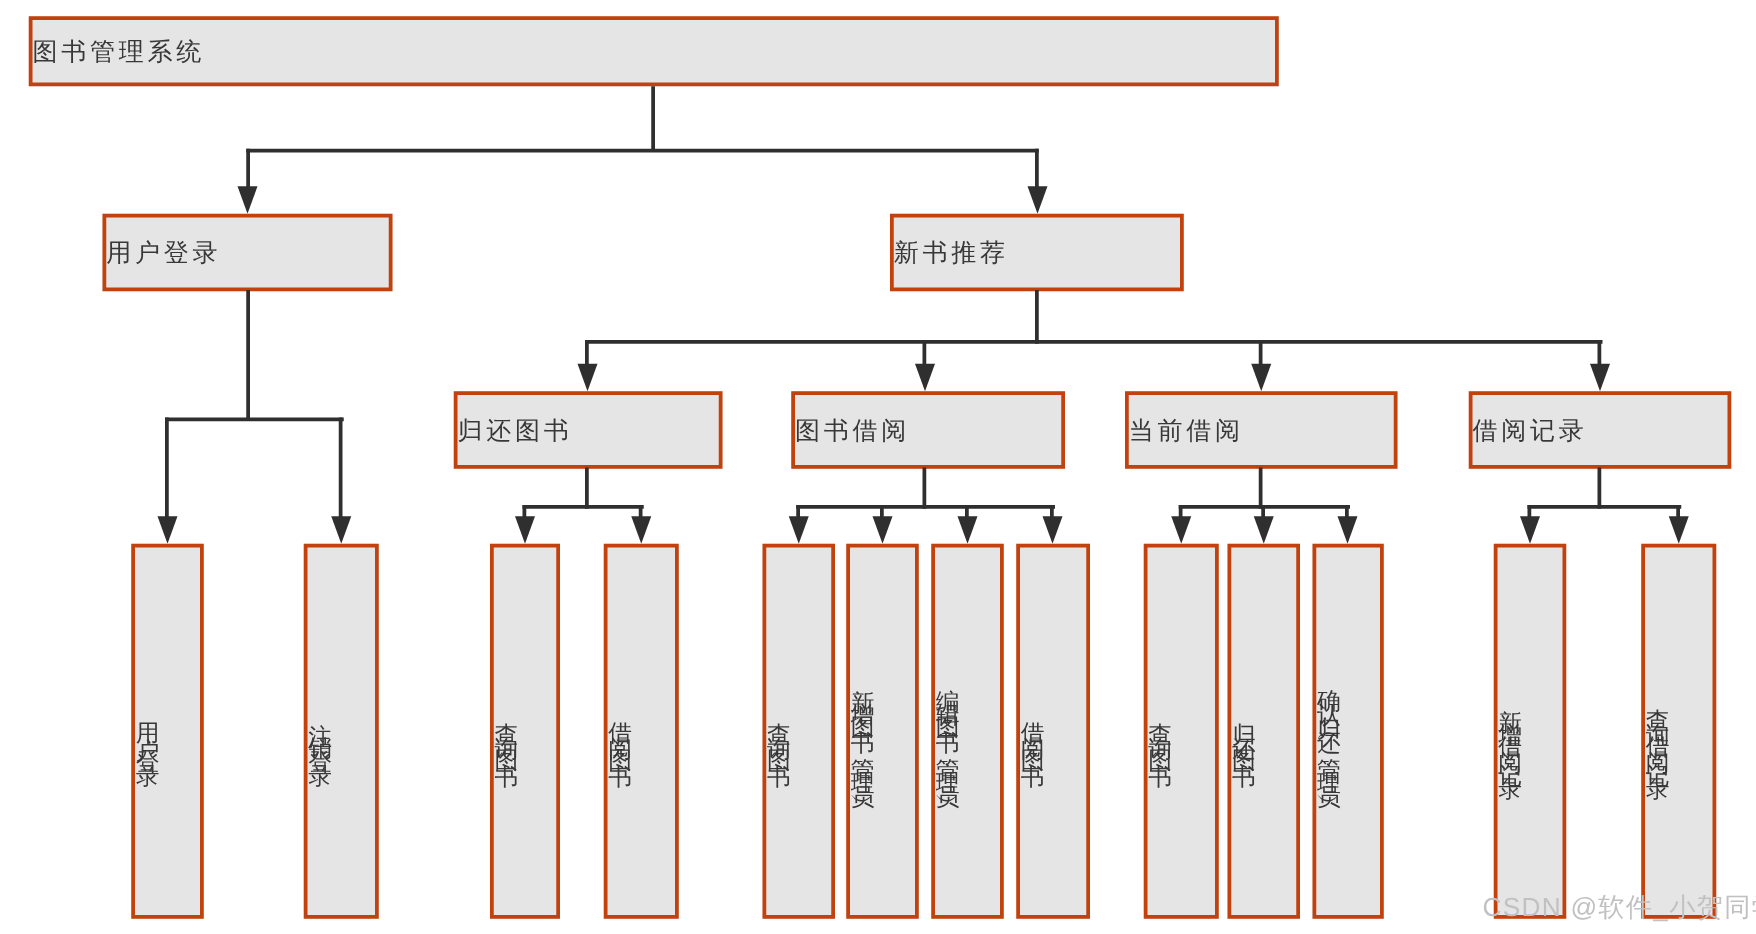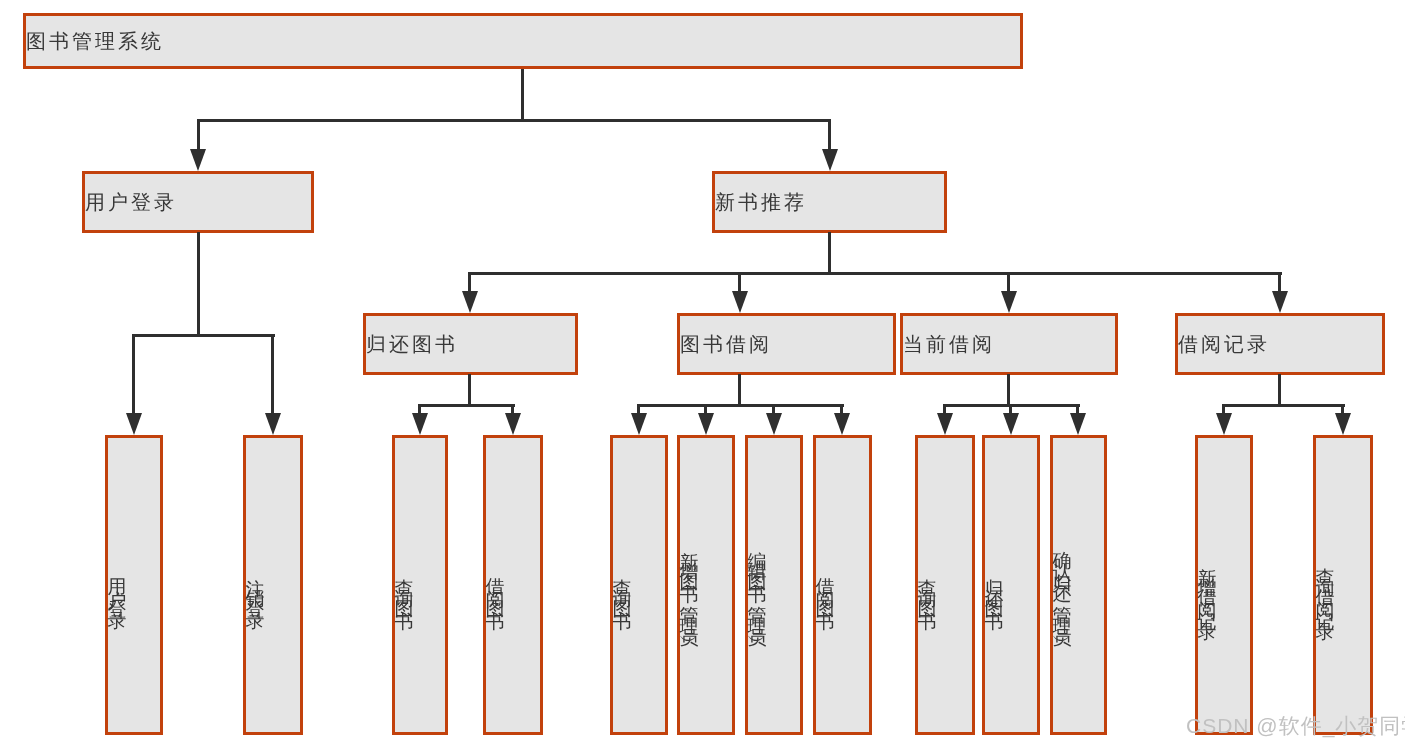"图书借阅" div.box { margin-left: 44px -> none }
